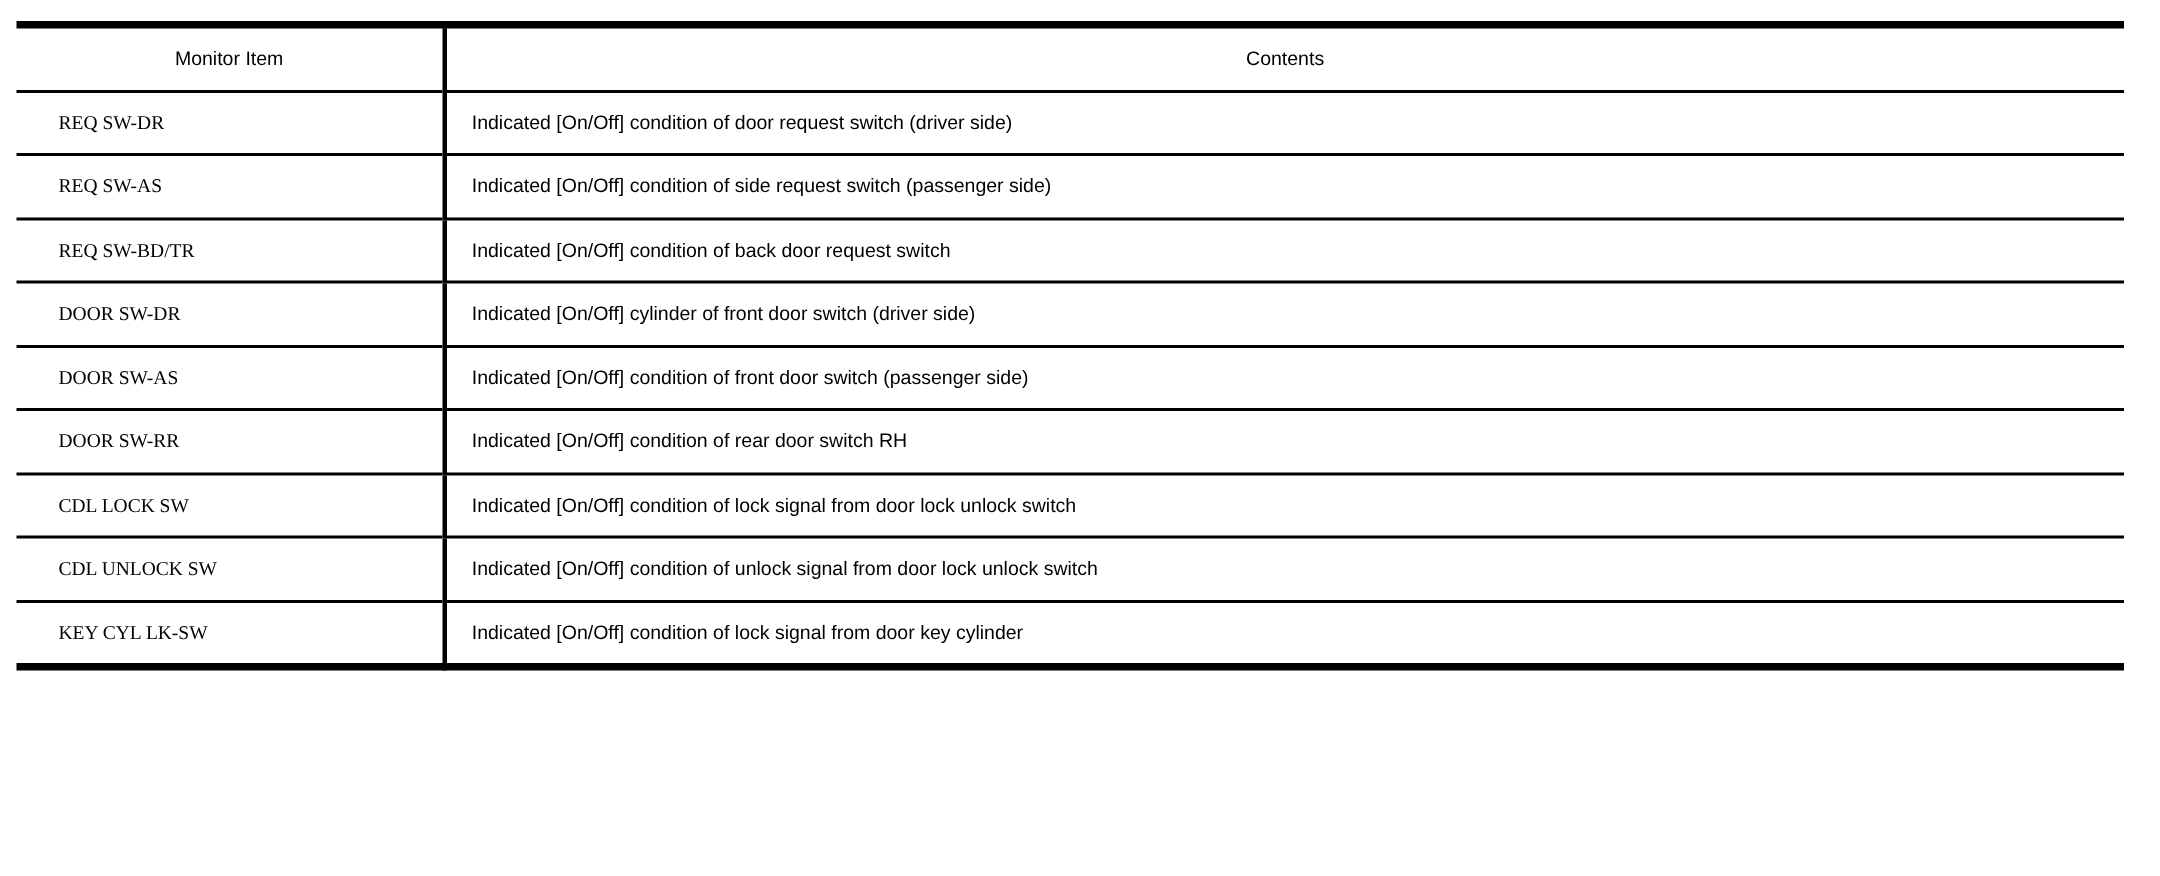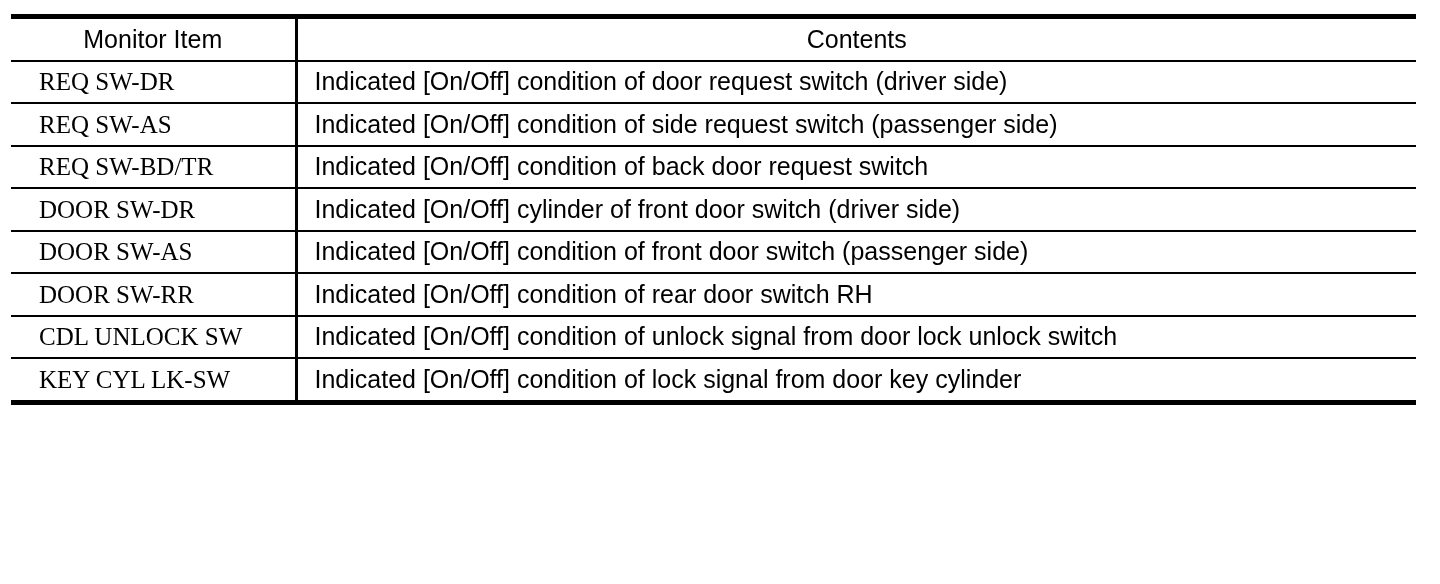"Monitor Item" .doc-table { font-size: 25px -> 13px }
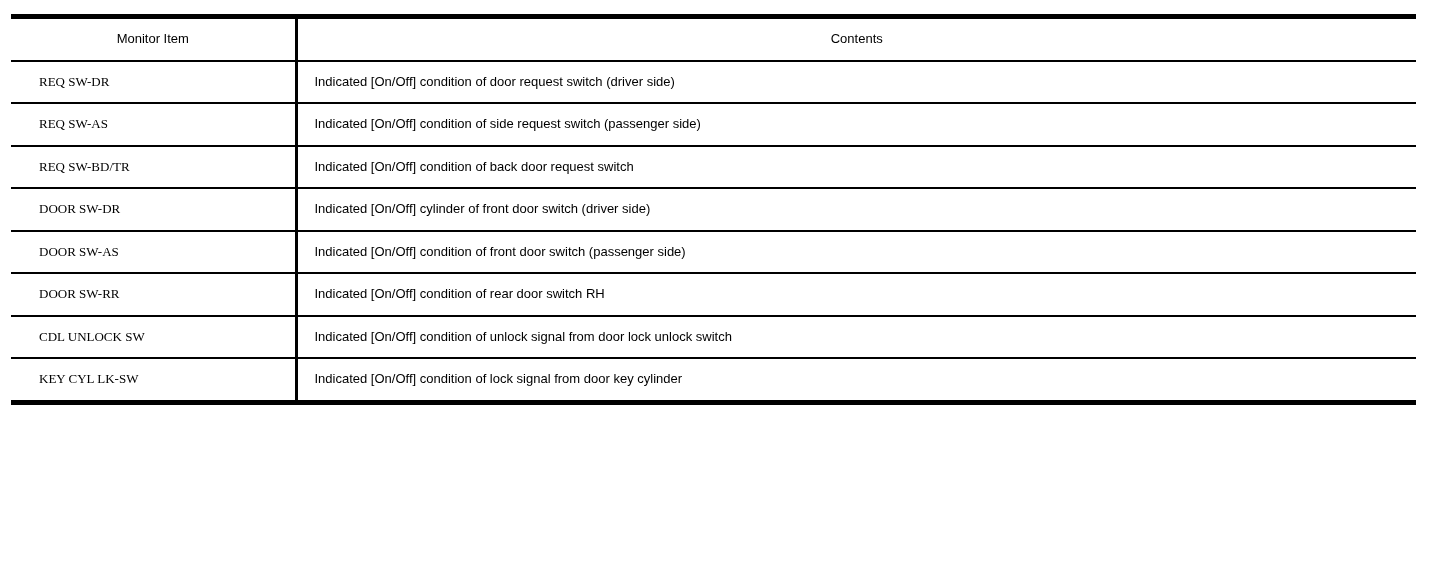"CDL LOCK SW" tr { html: none -> <tr> <td>CDL LOCK SW</td> <td>Indicated [On/Off] condition of lock signal from door lock unlock switch</td> </tr> }
